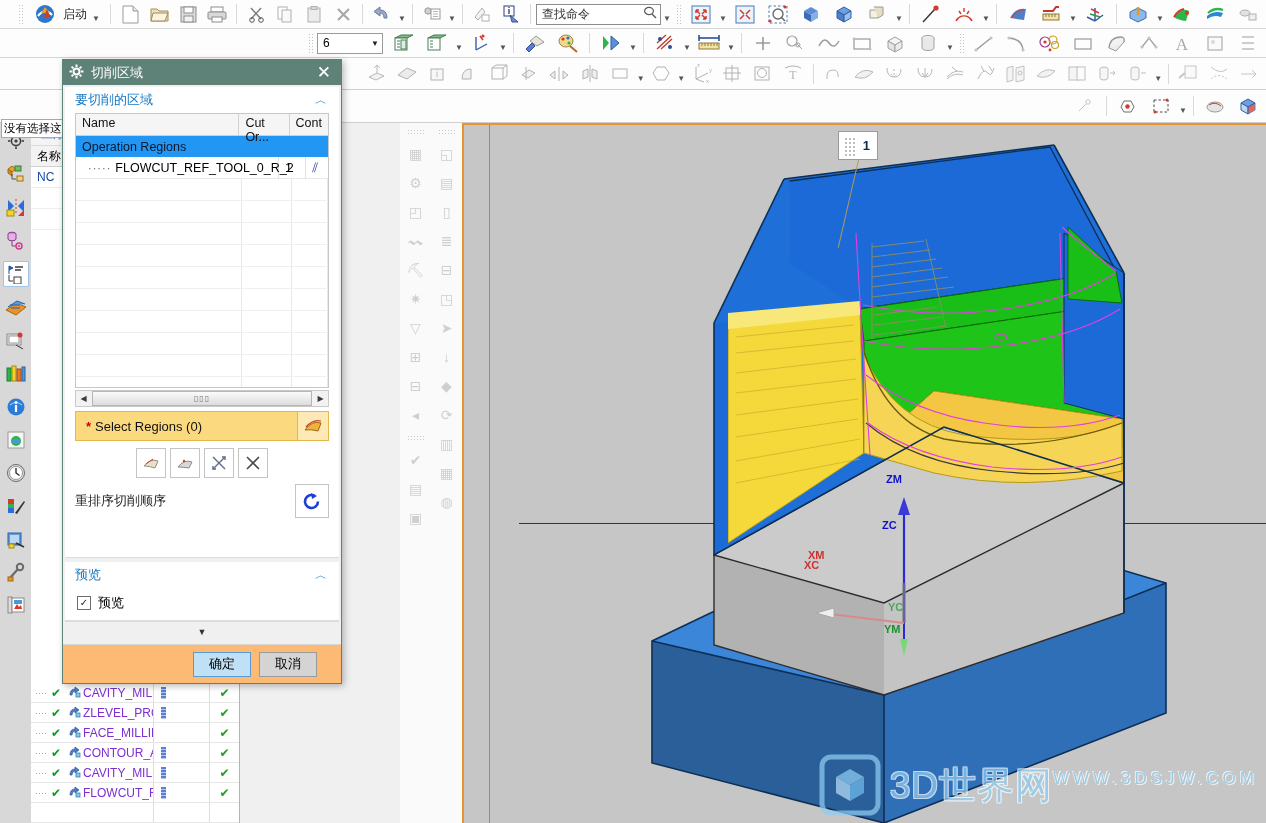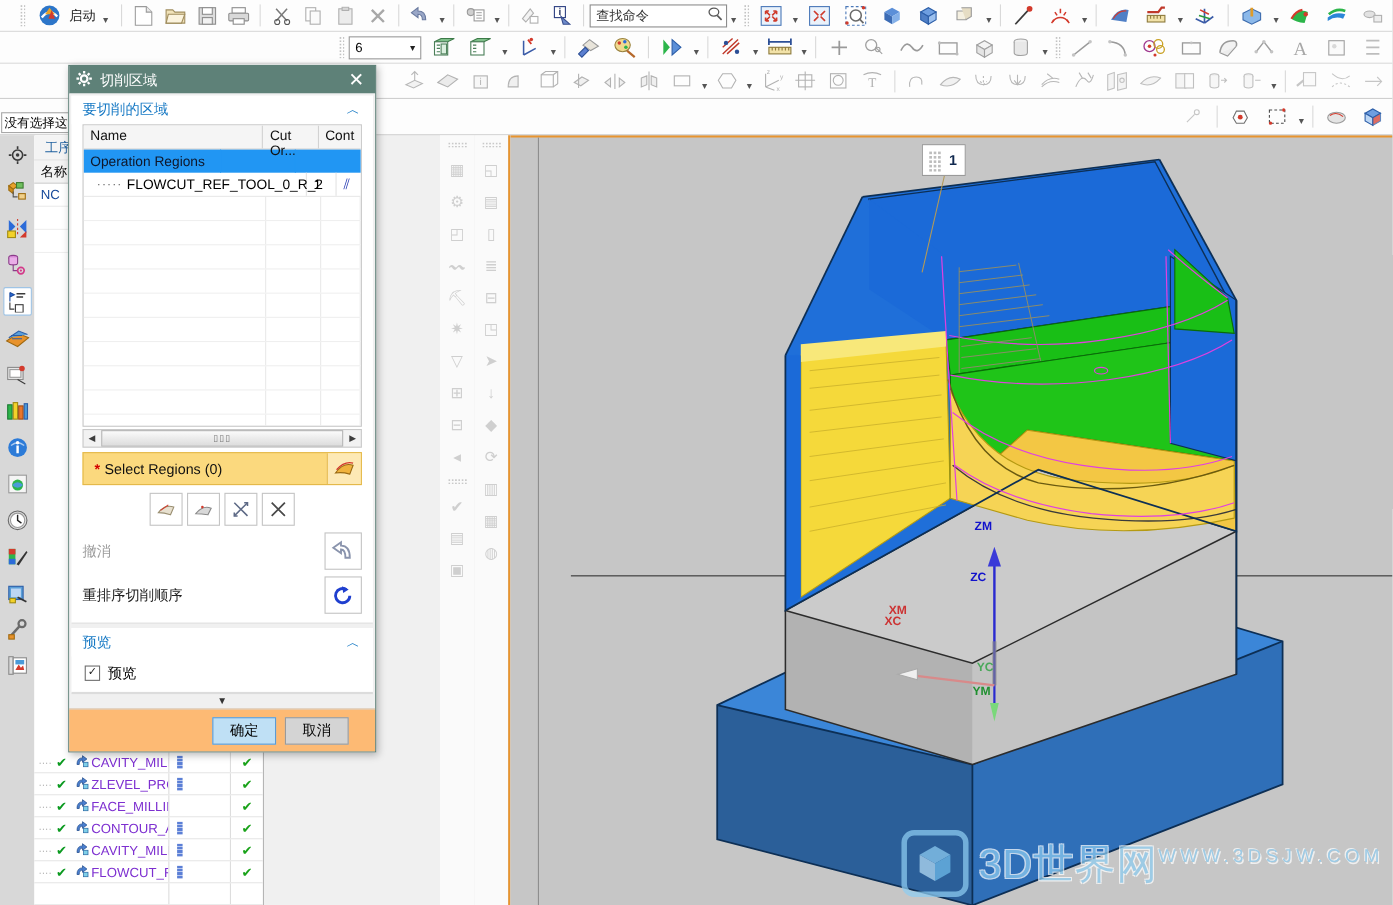"没有选择这" div { top: 102px -> 119px }
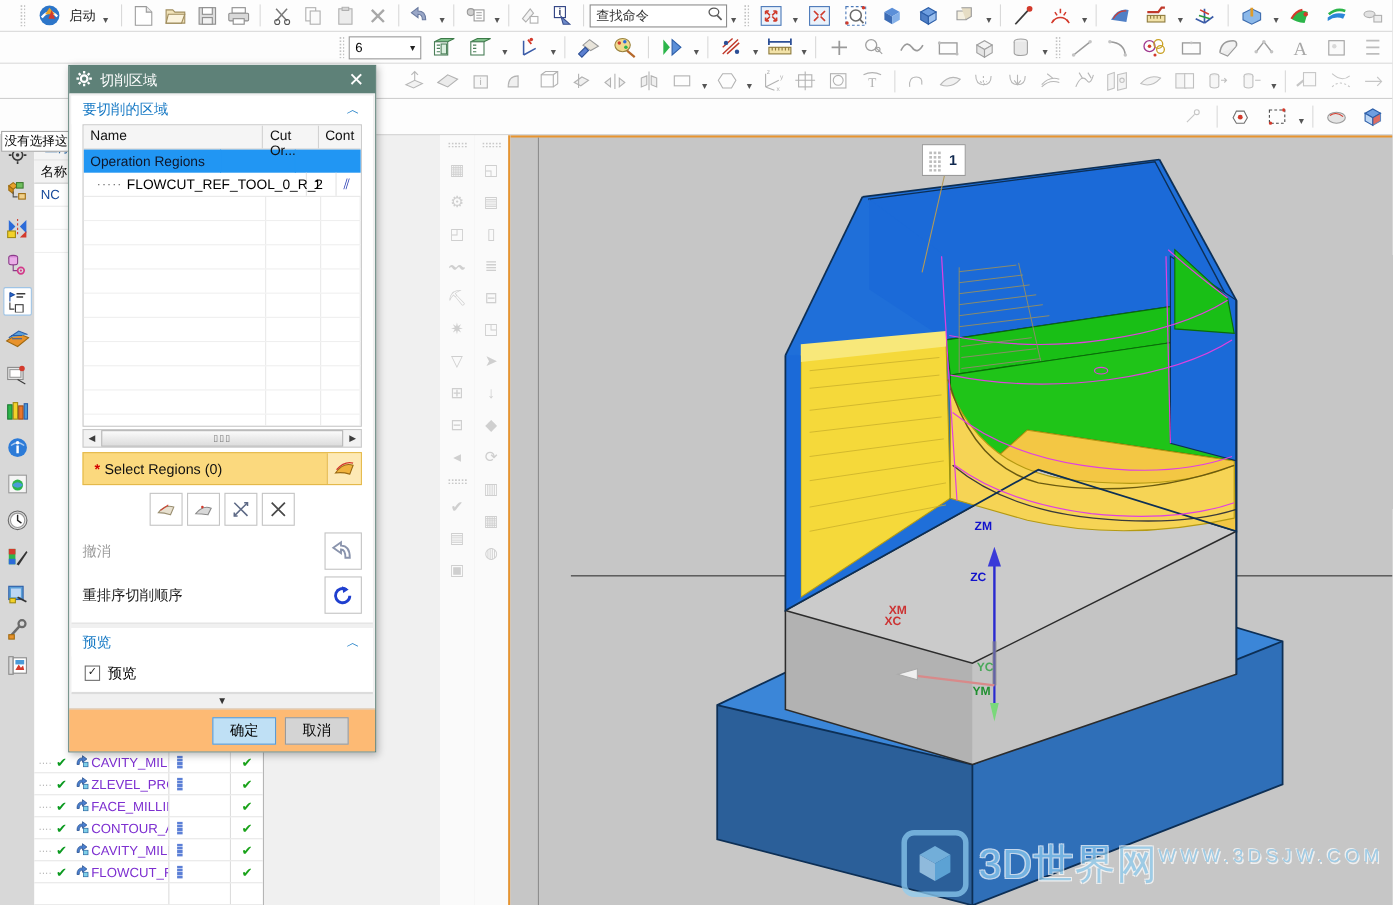"撤消" div.optrow { html: <div> <span>撤消</span> <span> <svg> <path></path> </svg> </span> </div> -> none }
